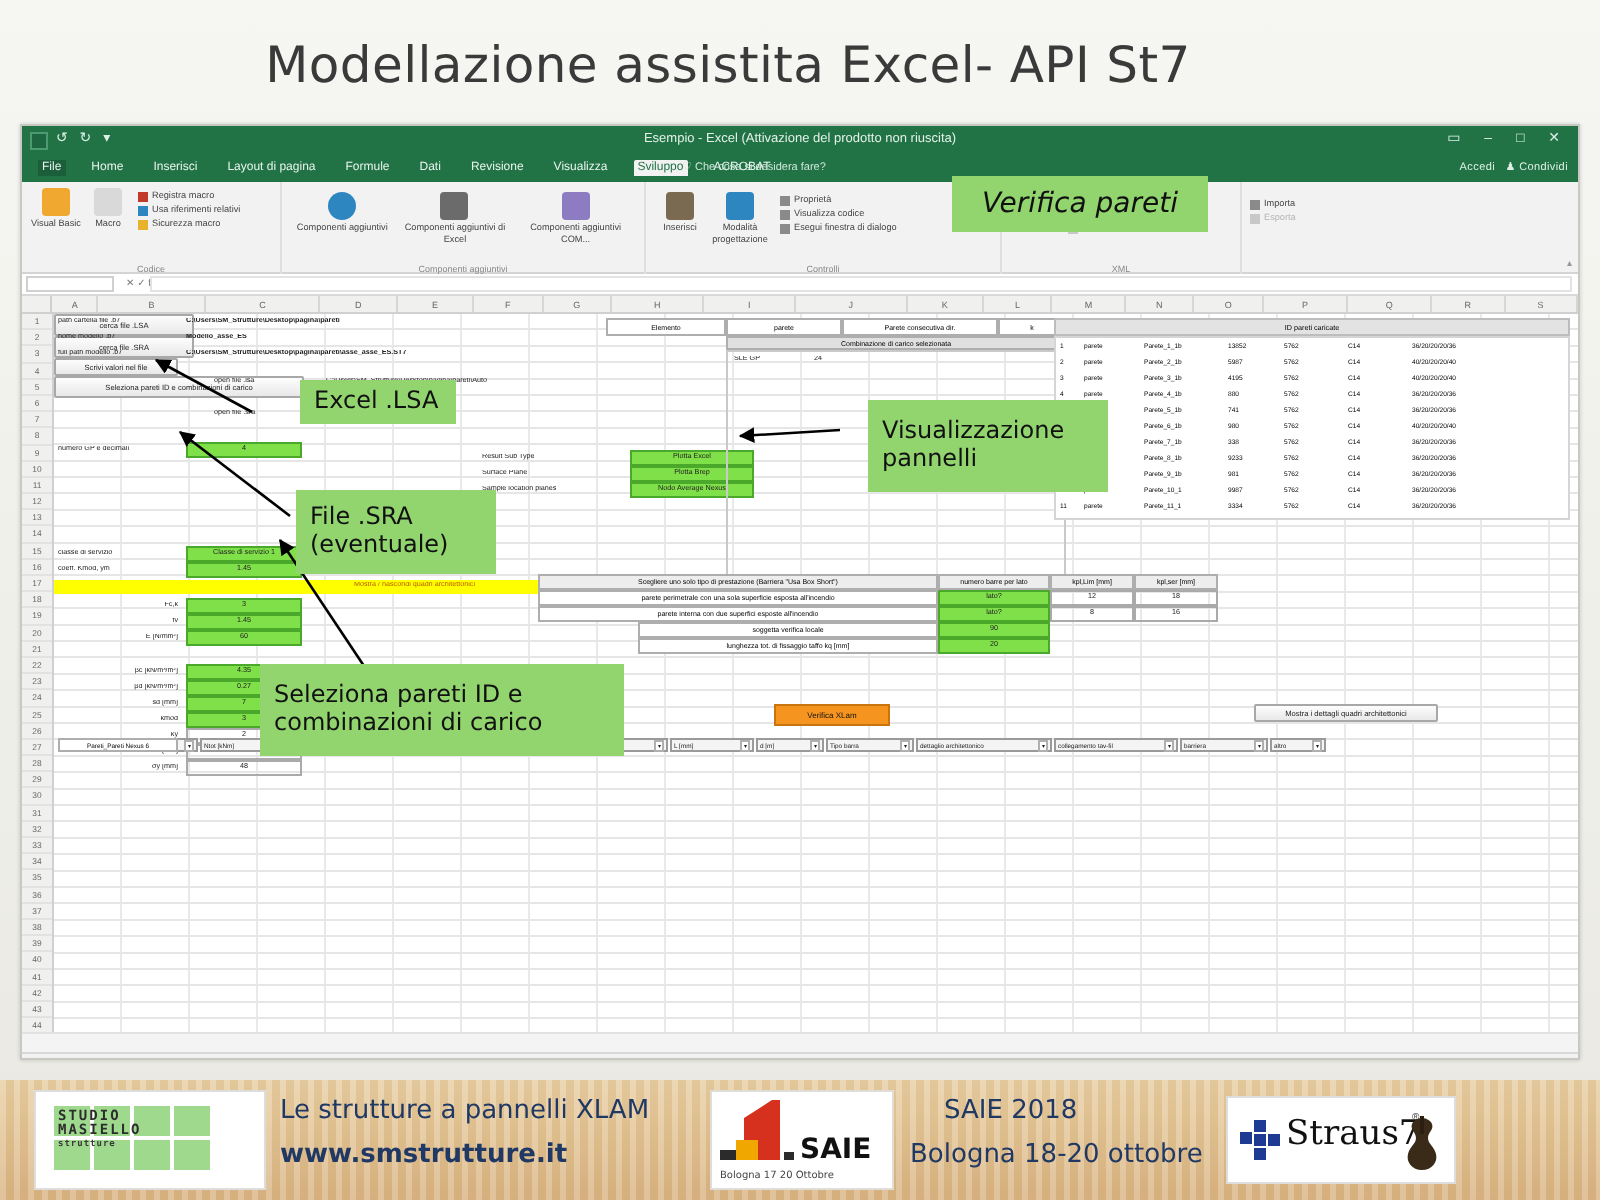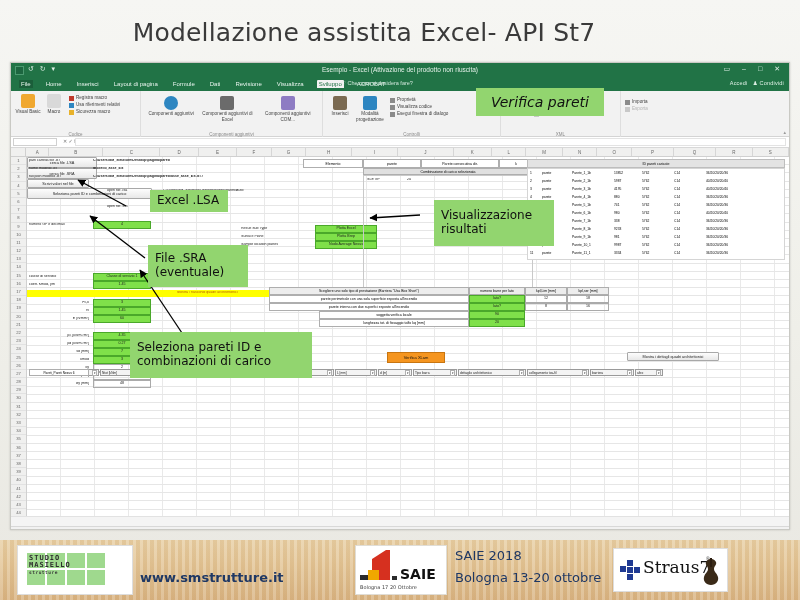"Visualizzazione risultati" div.callout { text: risultati -> pannelli }
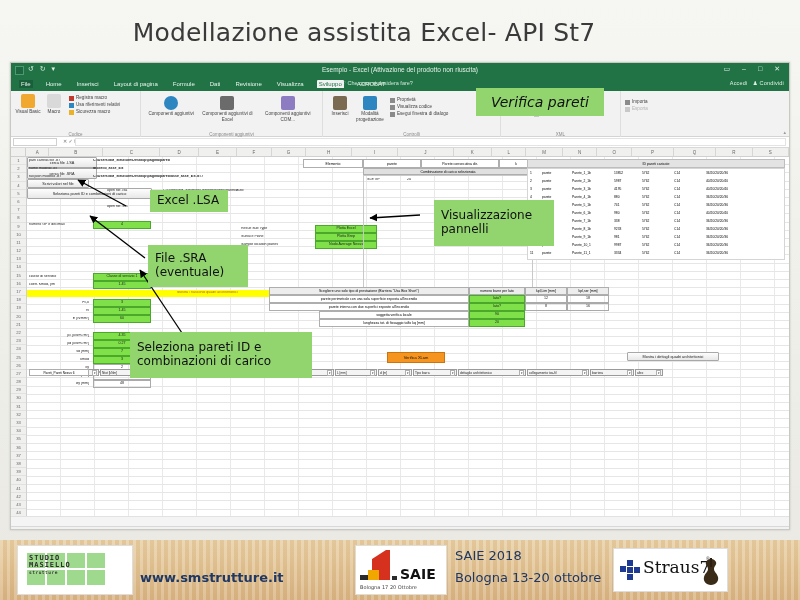"Le strutture a pannelli XLAM" div.f-txt { html: none -> <div>Le strutture a pannelli XLAM</div> }
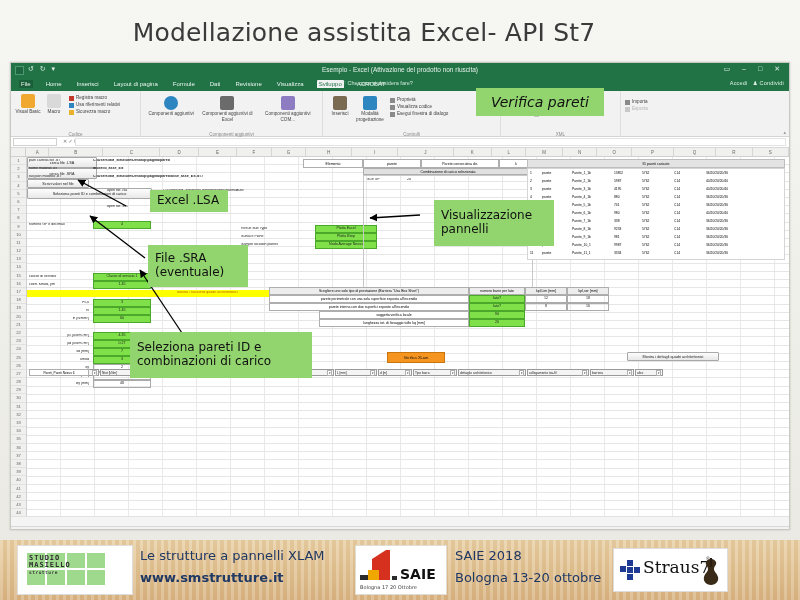"SAIE 2018" div.f-txt { padding-left: none -> 17px }
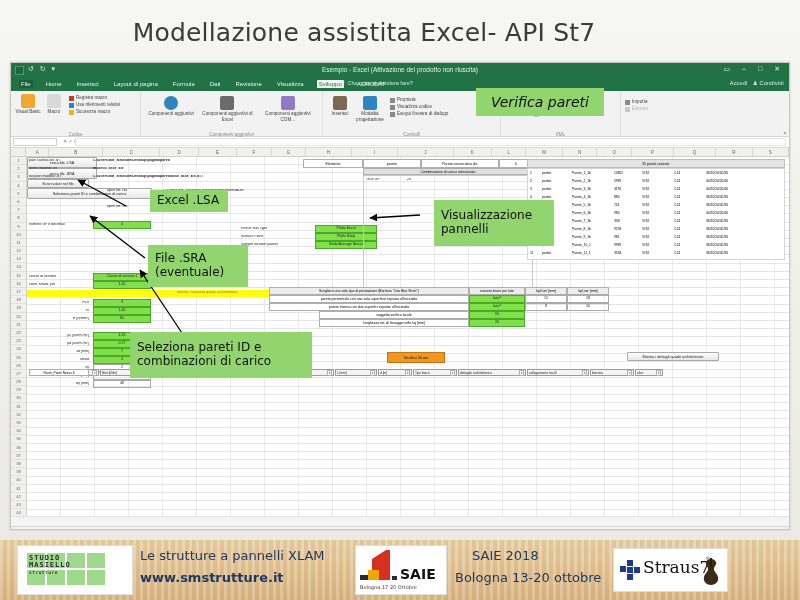"Bologna 13-20 ottobre" div.f-txt { text: 13-20 -> 18-20 }
